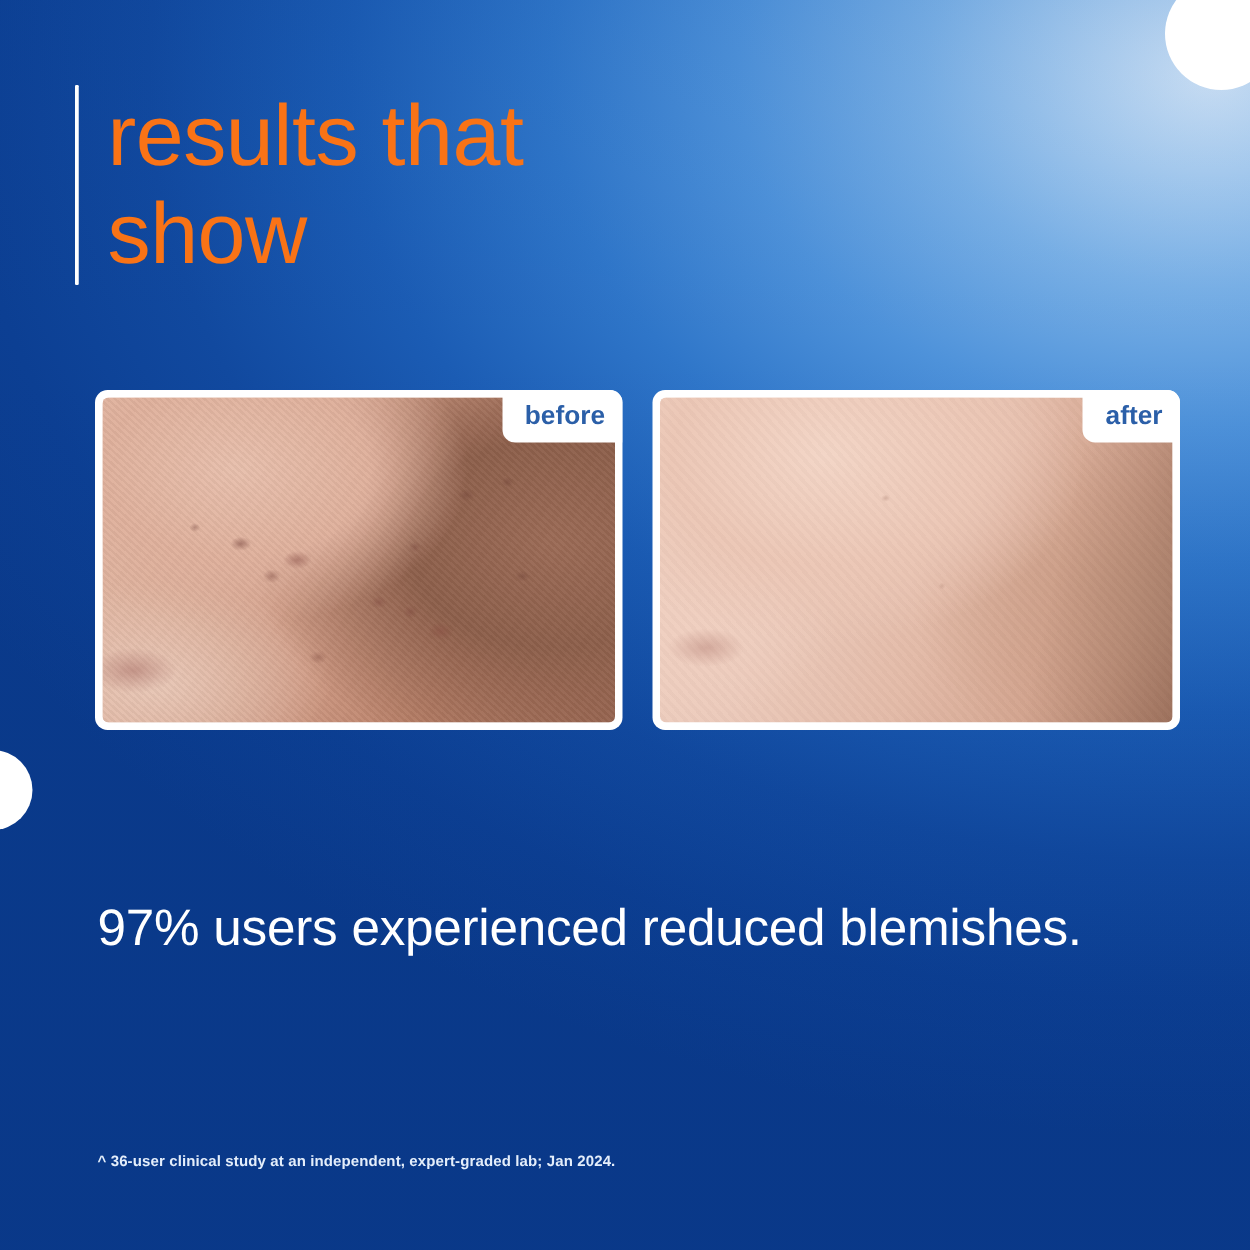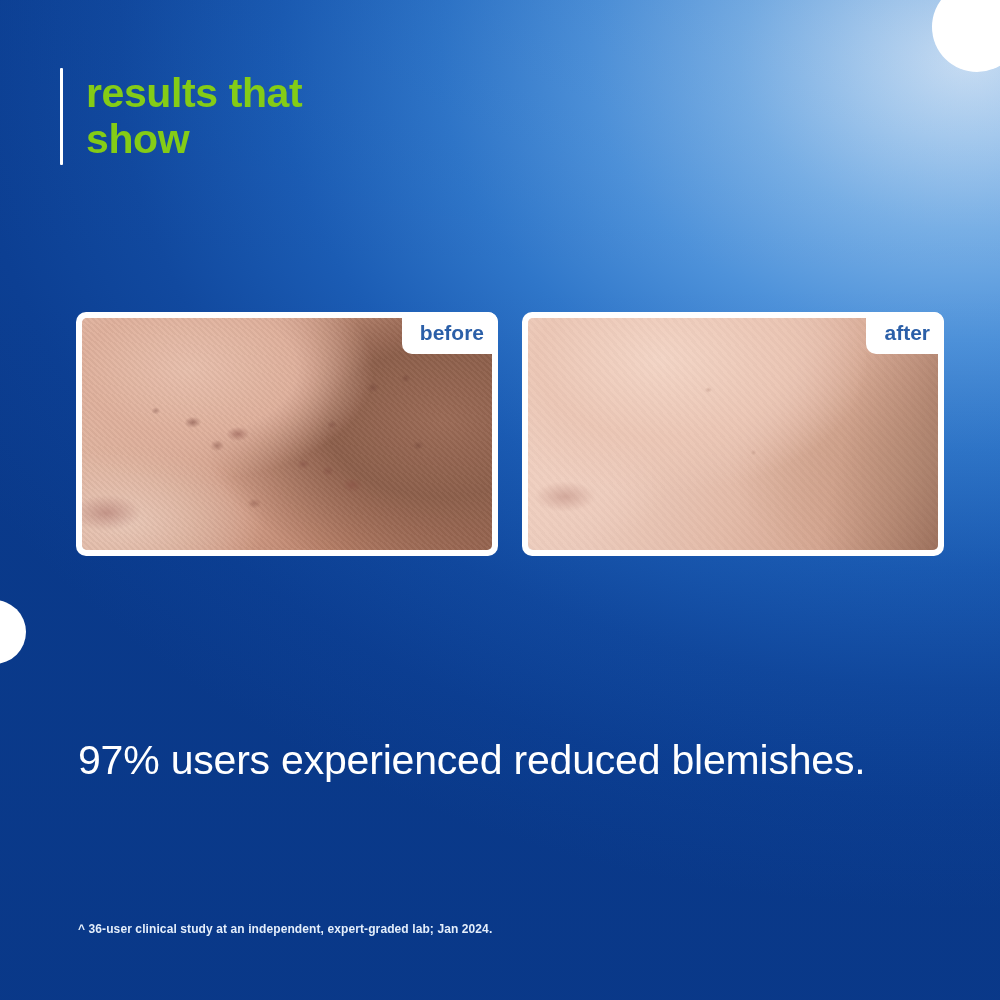"results that" .heading-text { color: #84cc16 -> #f97316; font-size: 41px -> 69px; font-weight: 700 -> 400 }
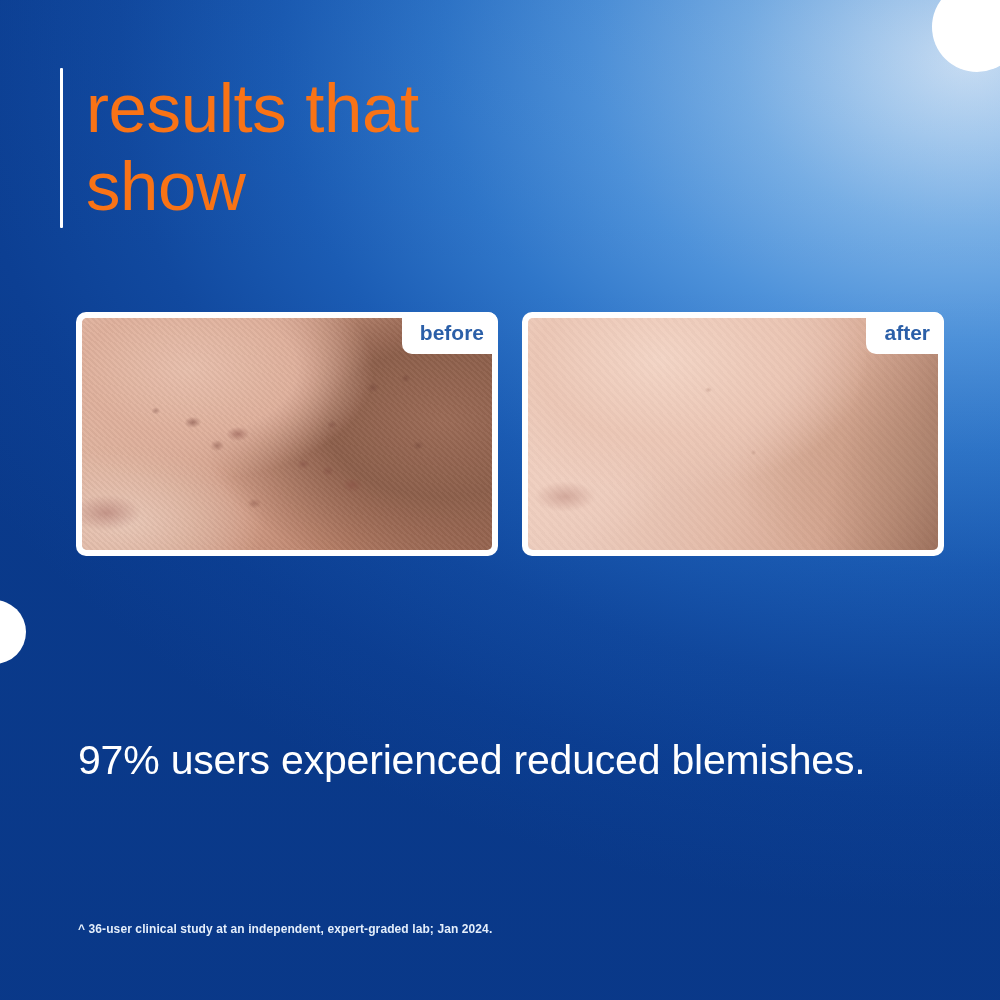"before" .photos { height: 244px -> 272px }
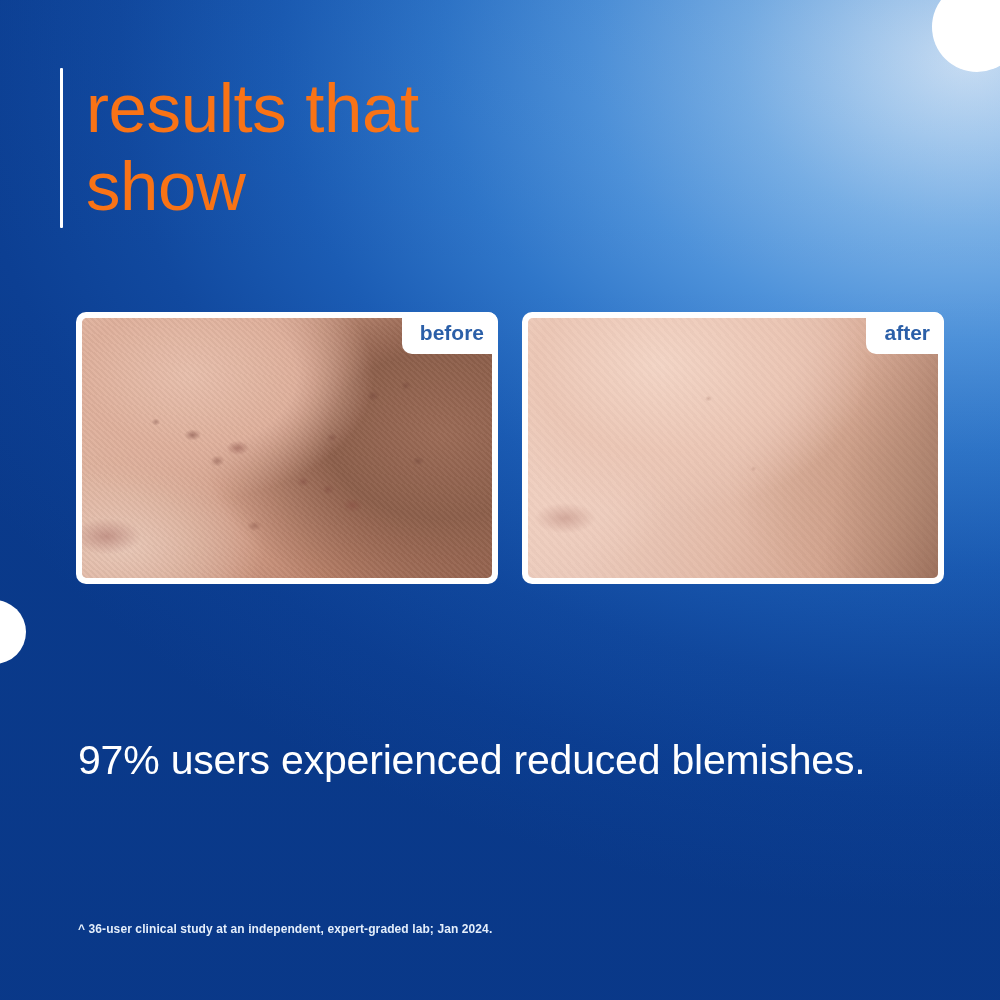"97% users experienced reduced blemishes." .claim { margin-top: 18px -> none }
